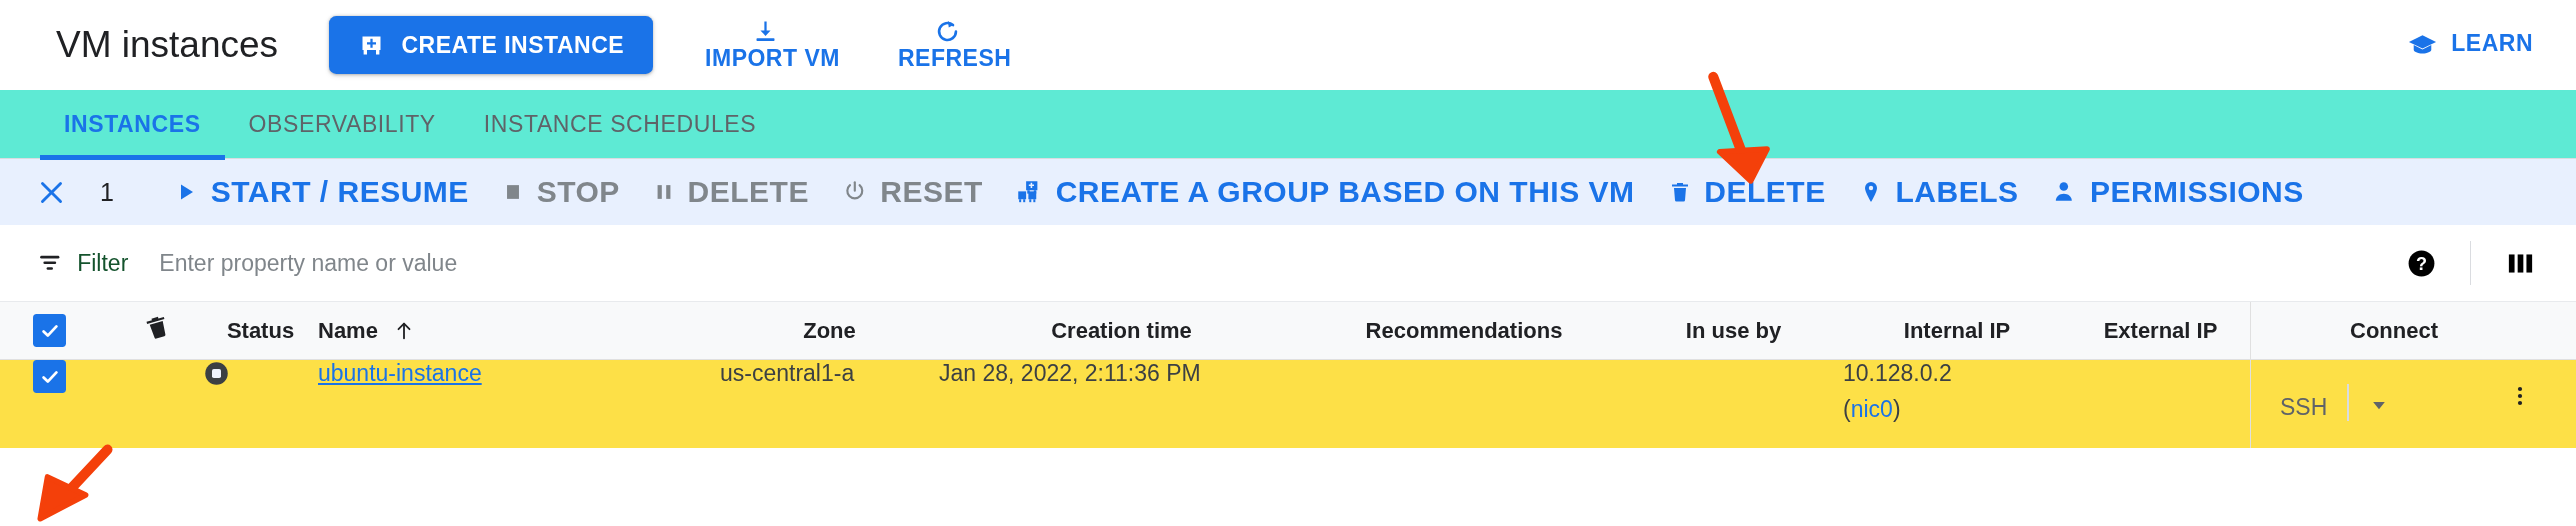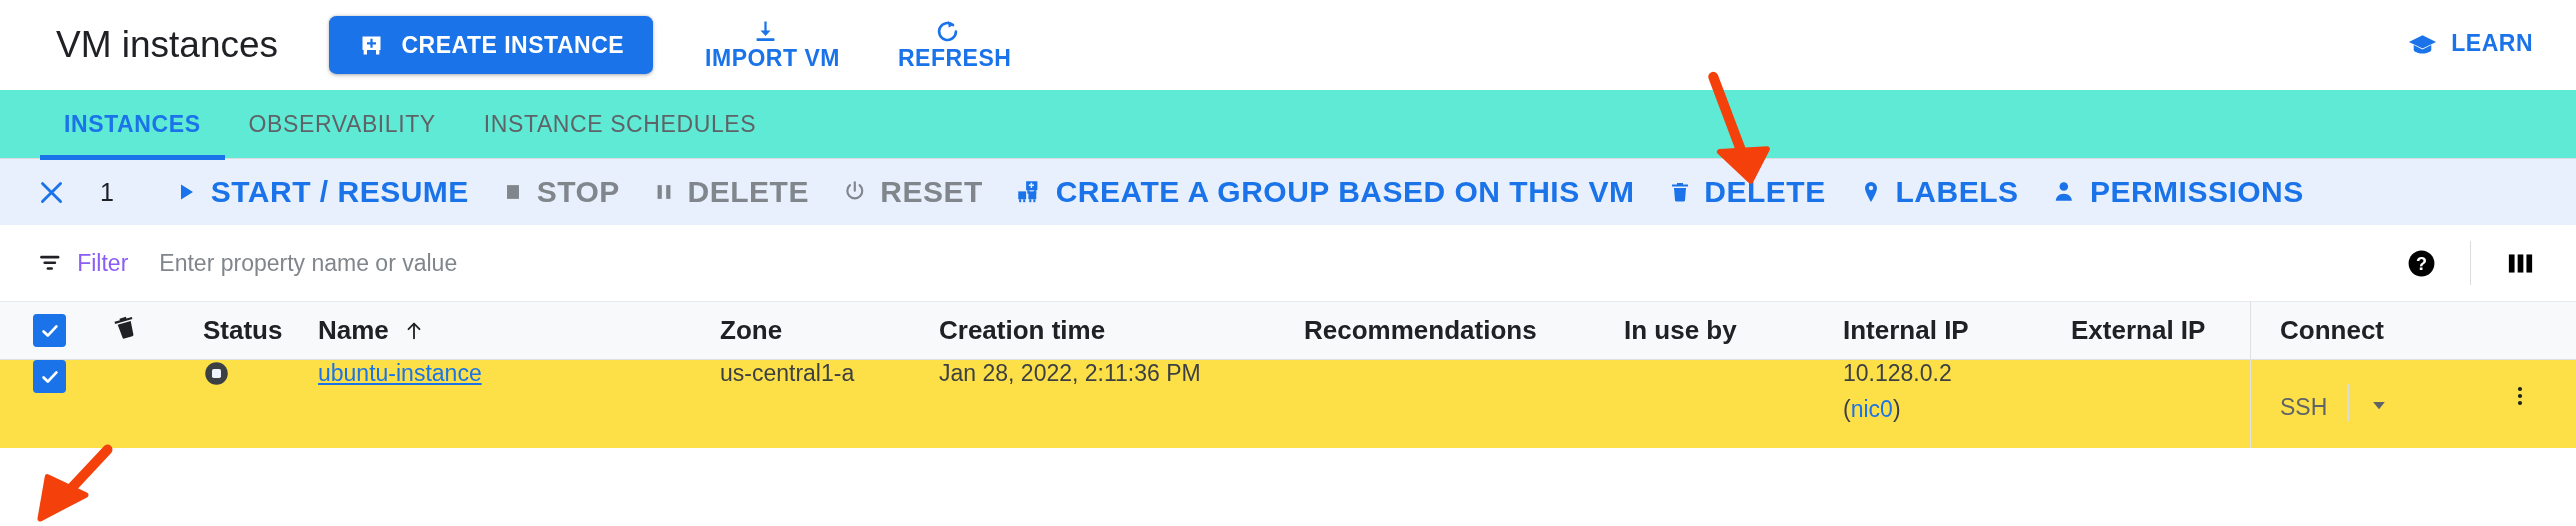"Filter" .filter-label { color: #8b5cf6 -> #14532d }
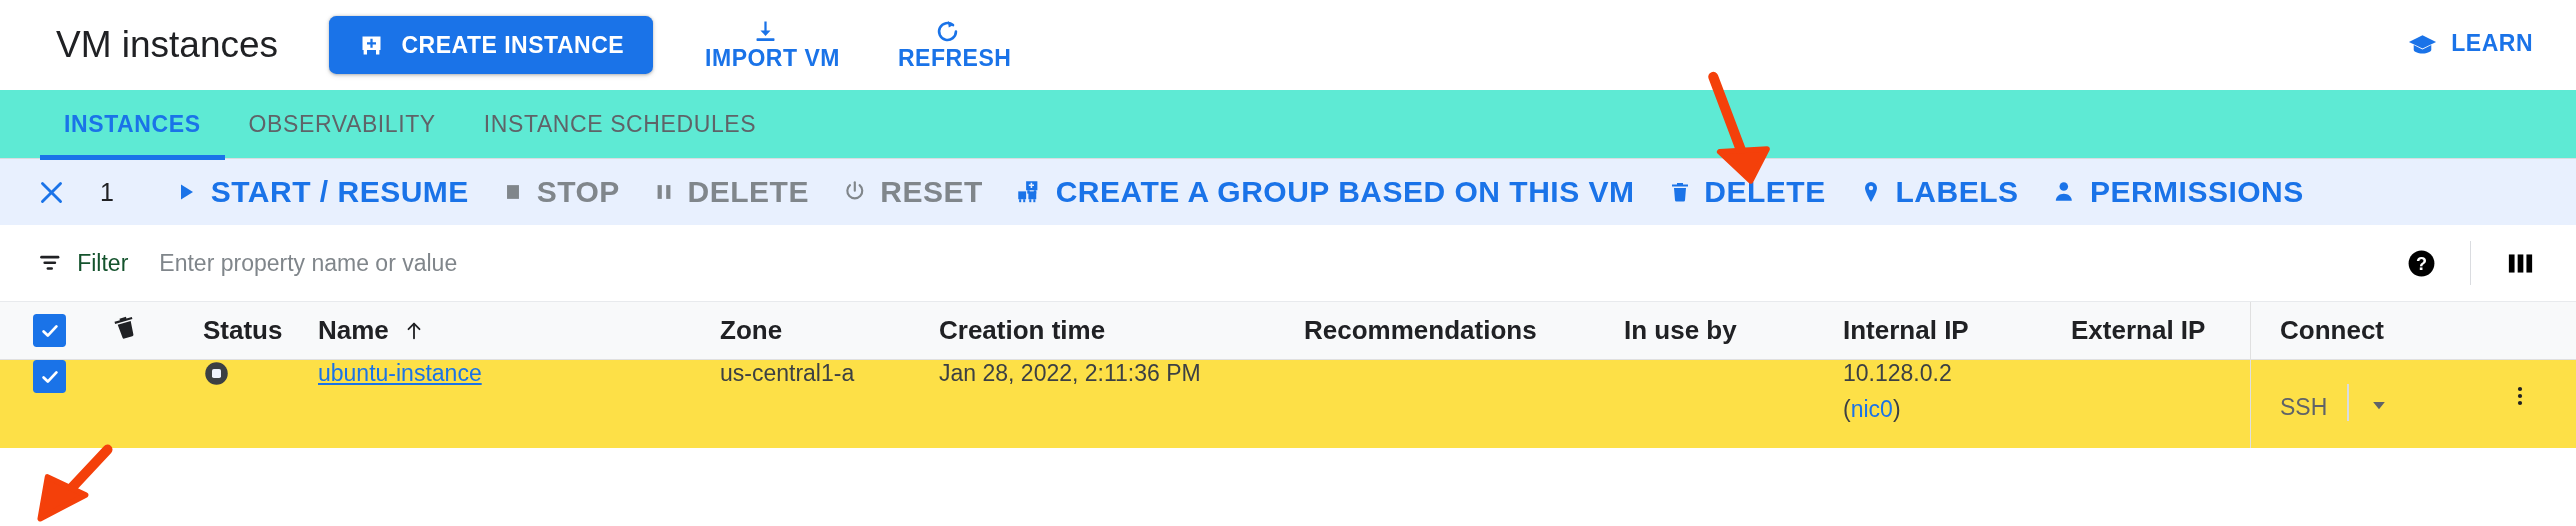"Status" .tbl th { font-size: 26px -> 22px; text-align: left -> center }
